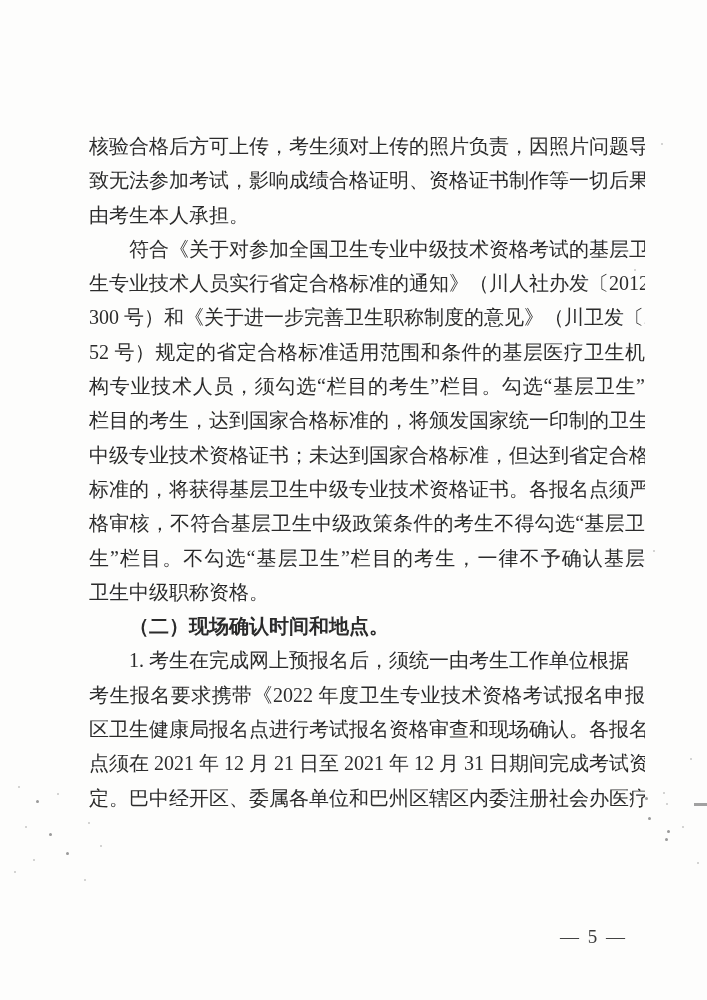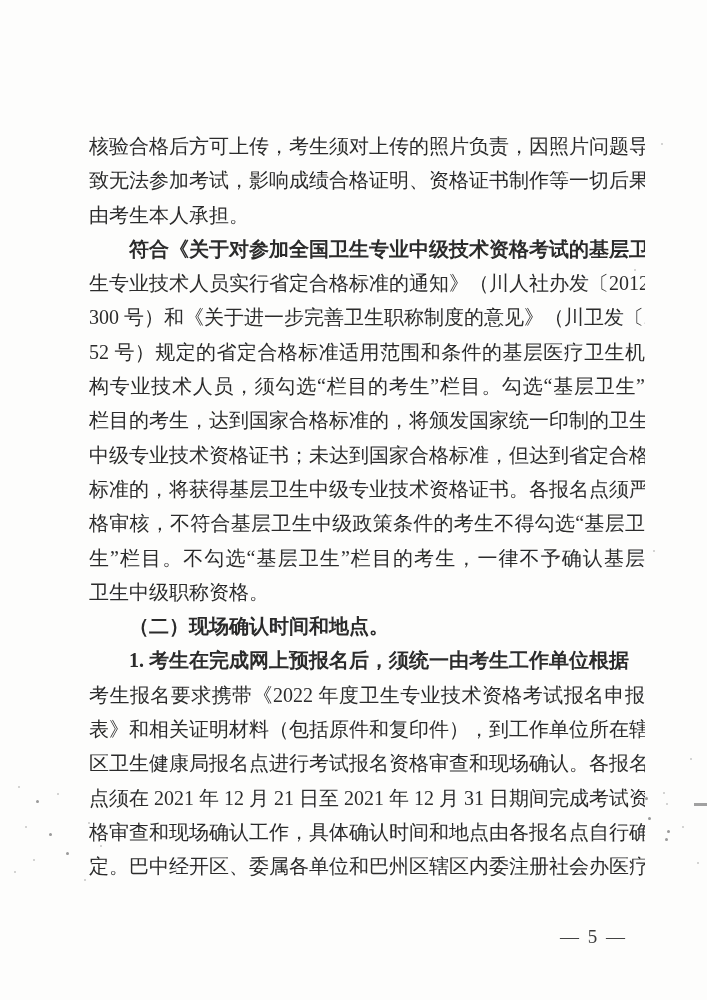"符合《关于对参加全国卫生专业中级技术资格考试的基层卫" .indent { font-weight: bold -> none }
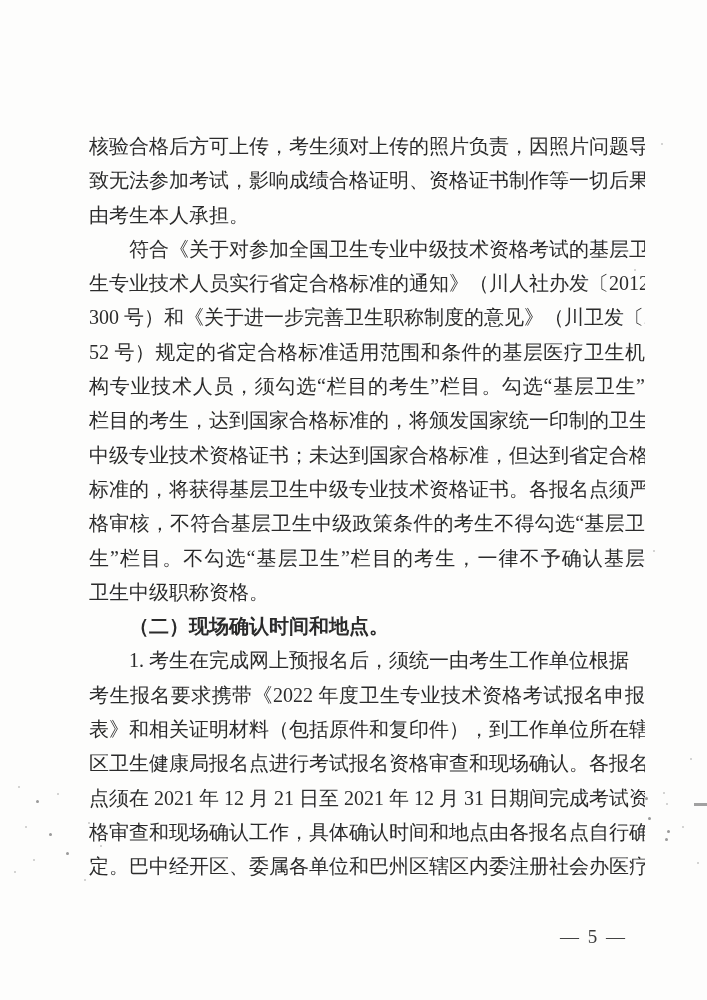"表》和相关证明材料（包括原件和复印件），到工作单位所在辖" div.line { html: <div>表》和相关证明材料（包括原件和复印件），到工作单位所在辖</div> -> none }
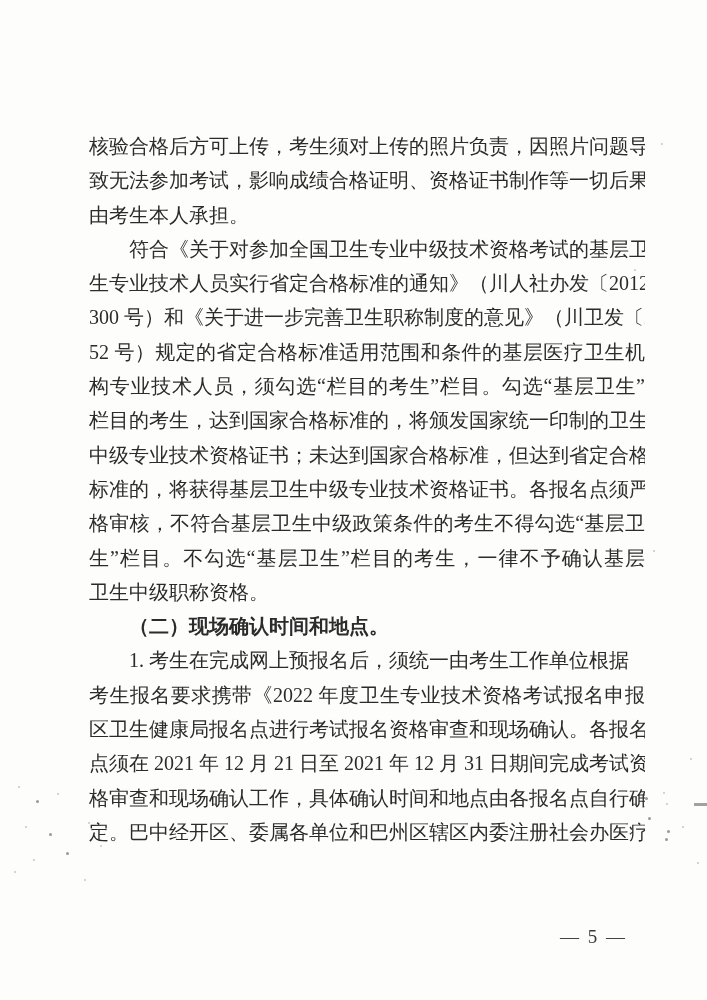"格审查和现场确认工作，具体确认时间和地点由各报名点自行确" div.line { html: <div>格审查和现场确认工作，具体确认时间和地点由各报名点自行确</div> -> none }
